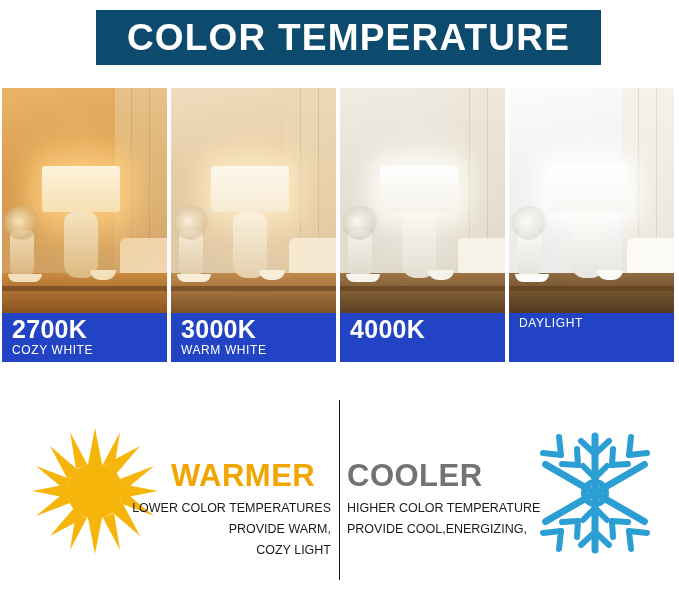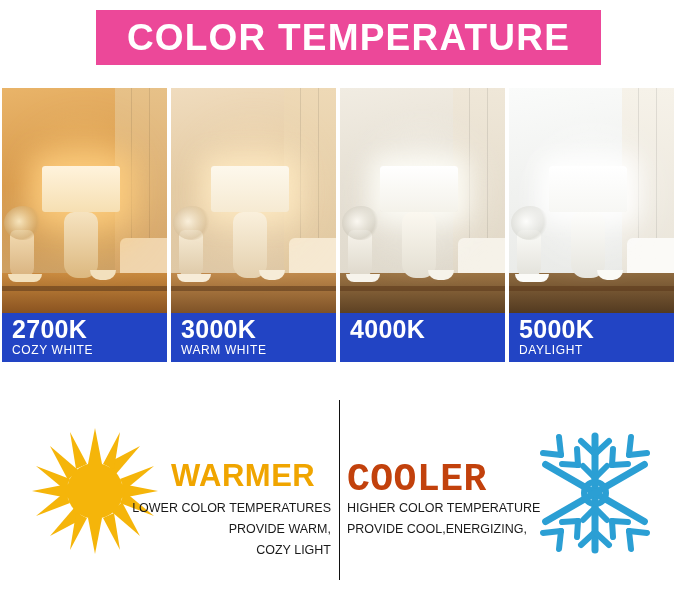"COLOR TEMPERATURE" .title-bar { background: #ec4899 -> #0c4a6e }
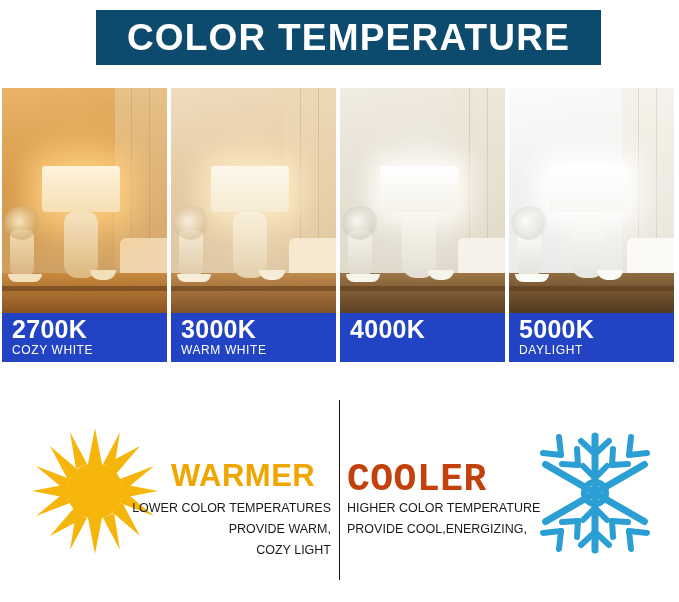"5000K" div.kelvin { html: <div>5000K</div> -> none }
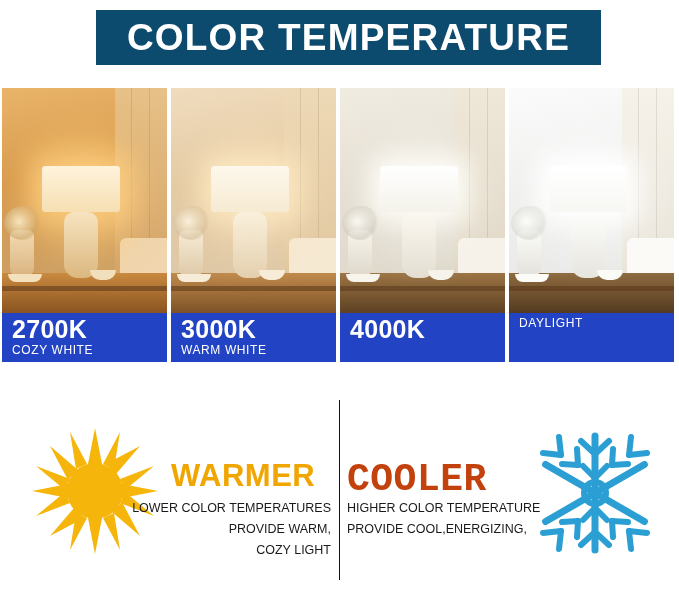"COOLER" .cool-heading { color: #c2410c -> #737373; font-family: Liberation Mono, monospace -> none; font-size: 38px -> 31px }
